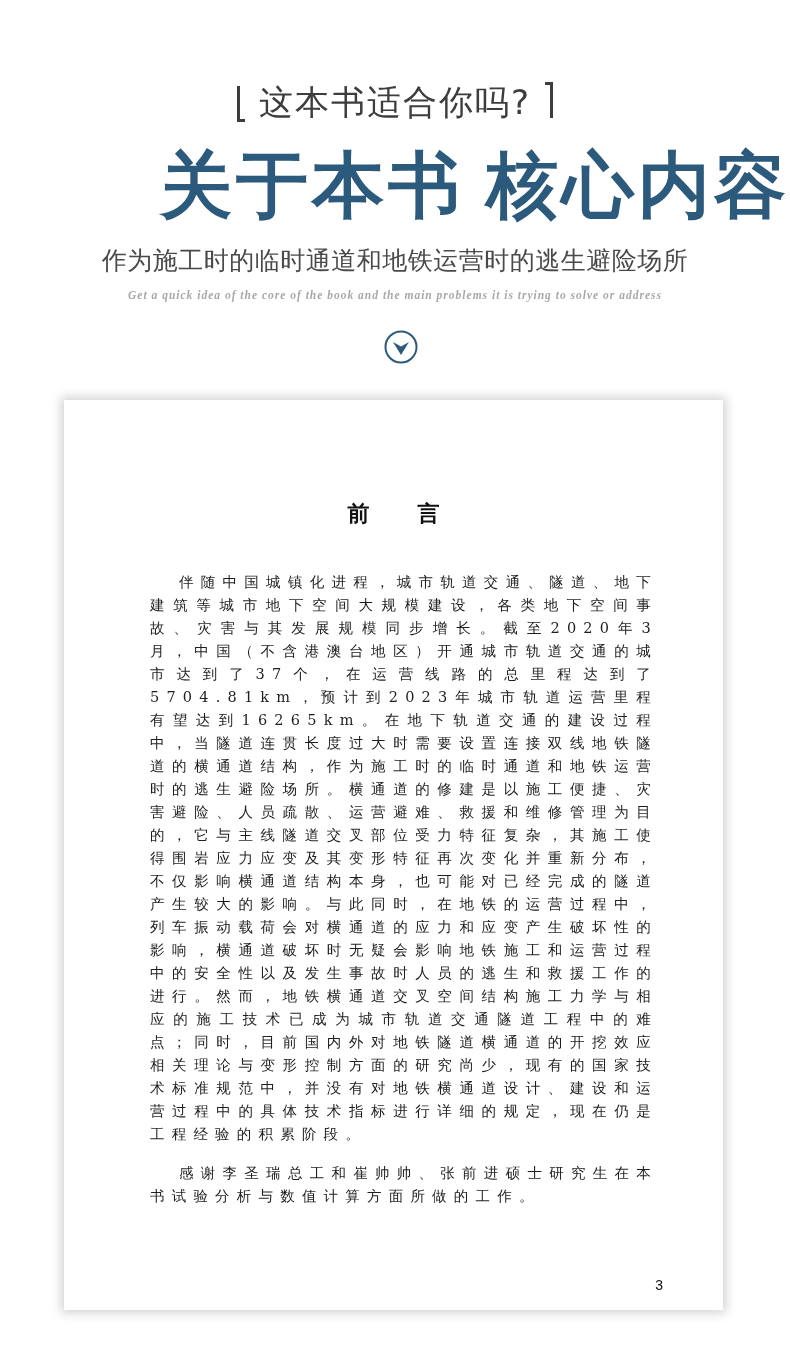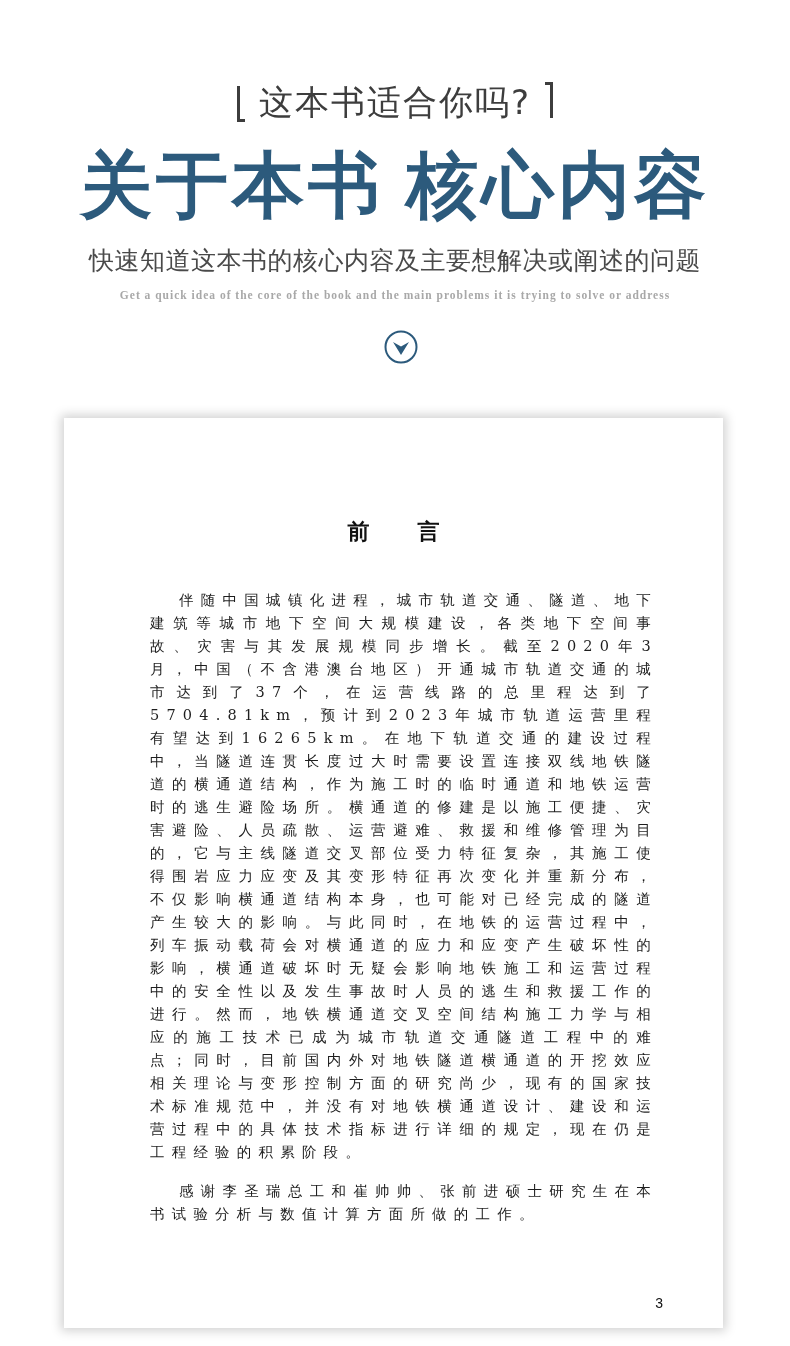"关于本书 核心内容" .main-title { text-align: center -> right }
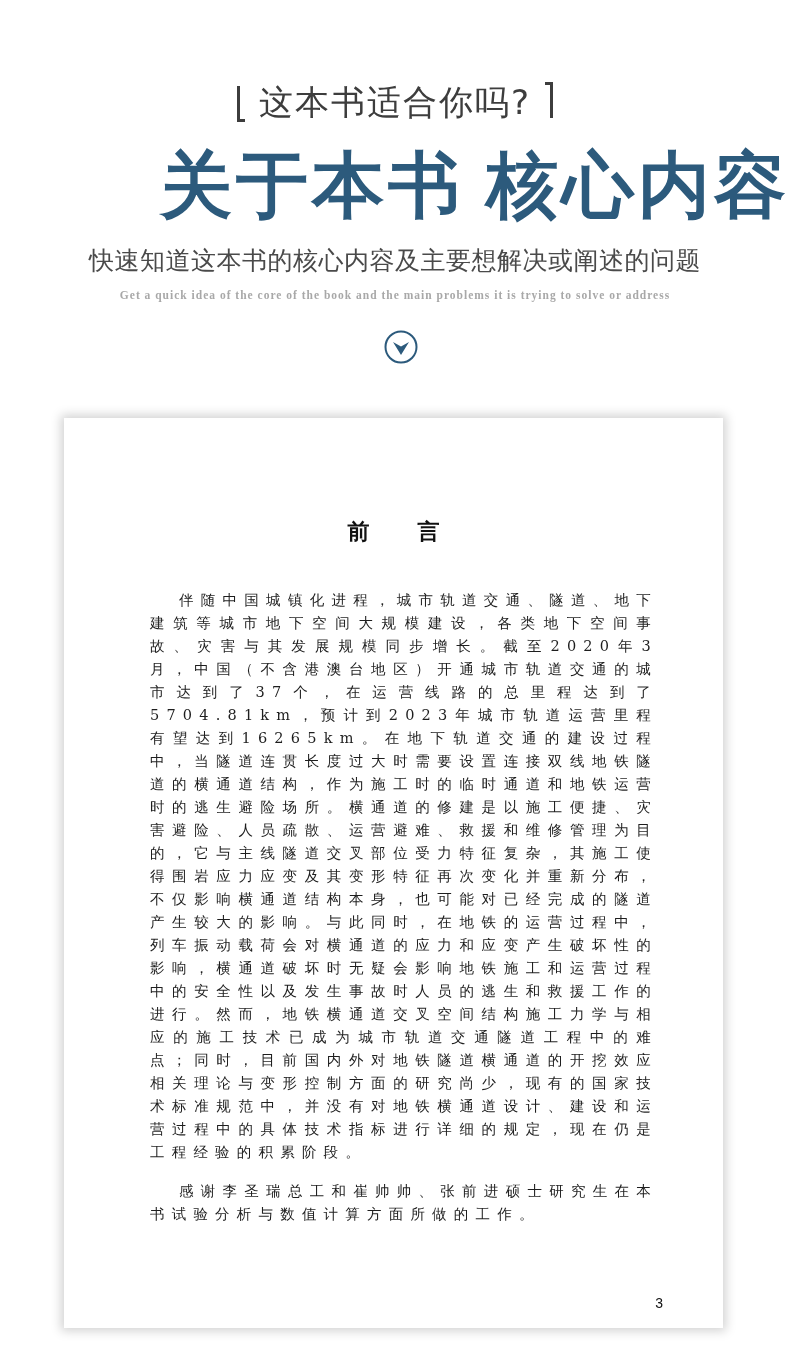"快速知道这本书的核心内容及主要想解决或阐述的问题" div.subtitle { text: 快速知道这本书的核心内容及主要想解决或阐述的问题 -> 作为施工时的临时通道和地铁运营时的逃生避险场所 }
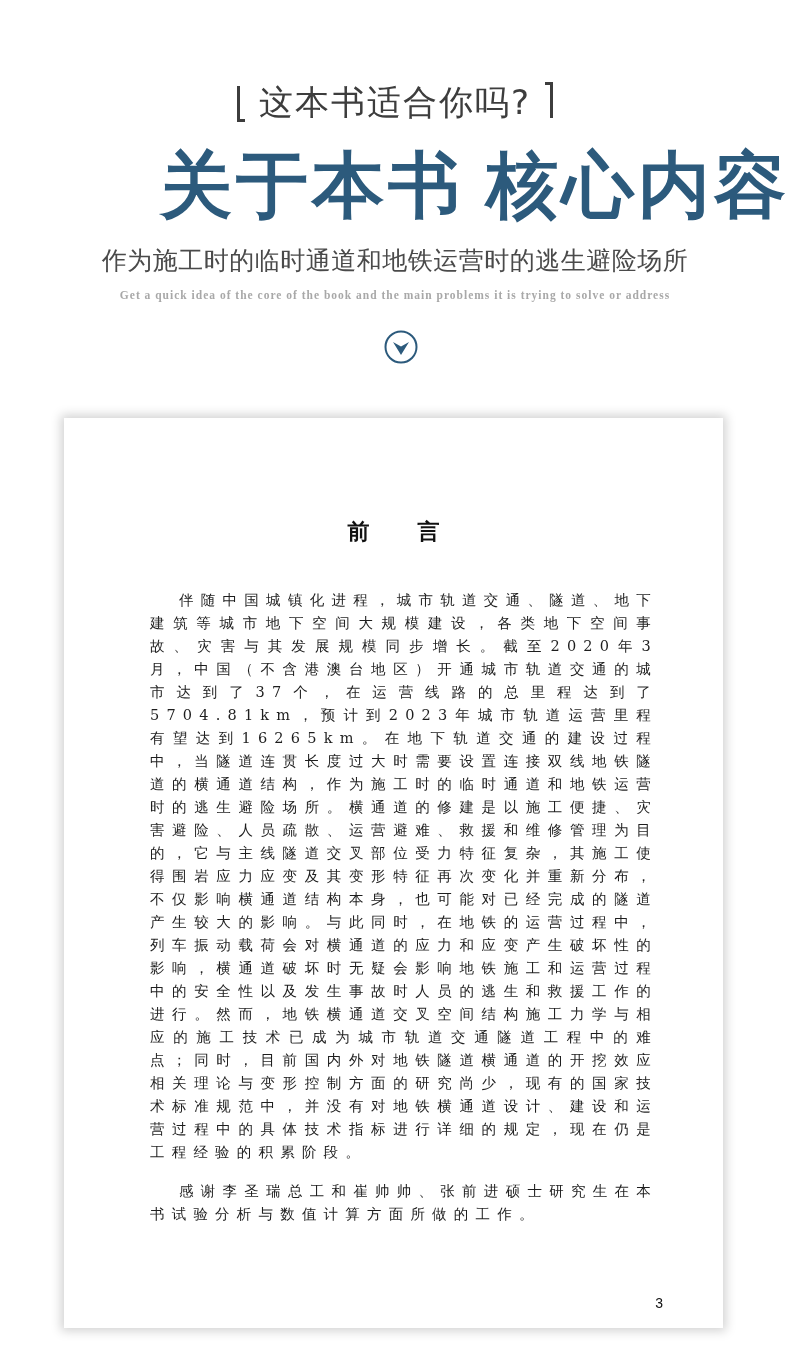"Get a quick idea of" .subtitle-en { font-style: none -> italic }
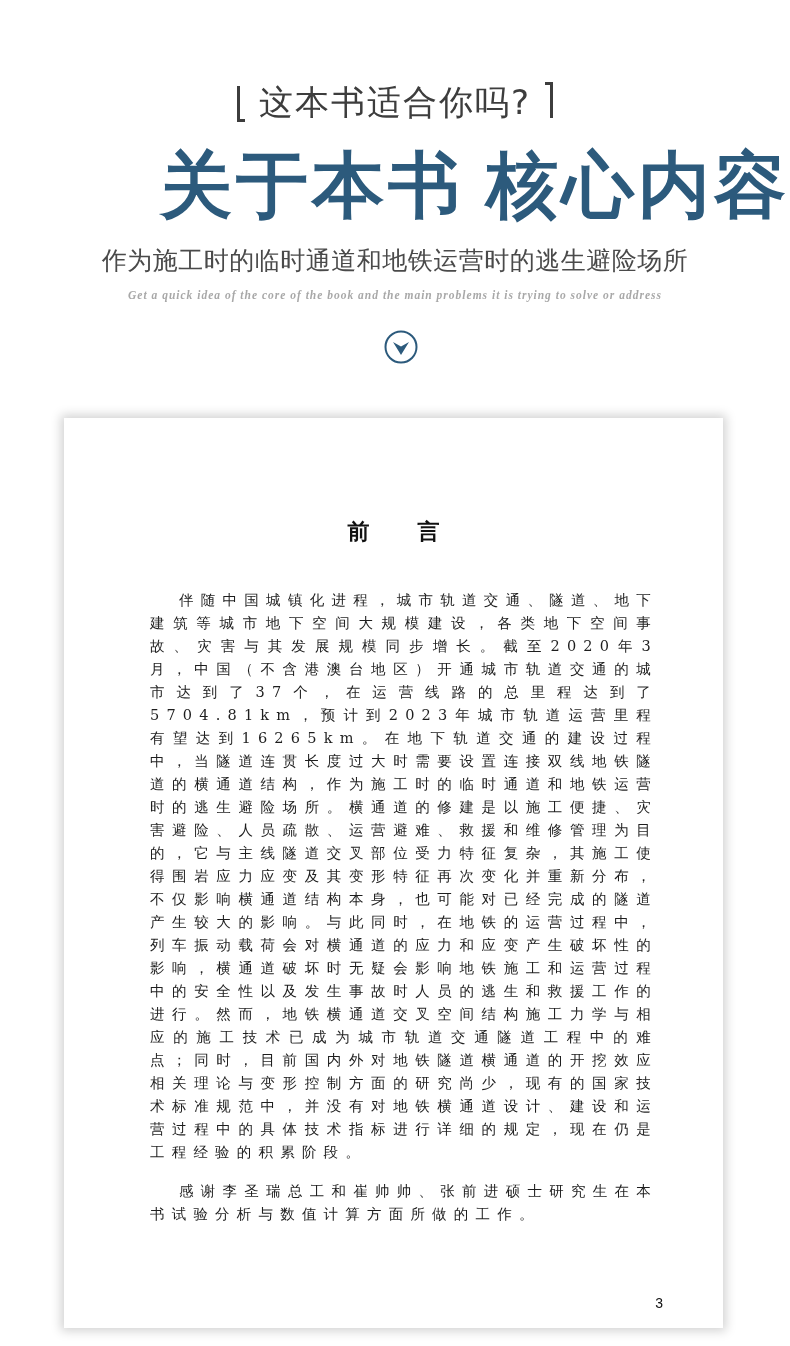"前 言" .page-card { top: 418px -> 400px }
